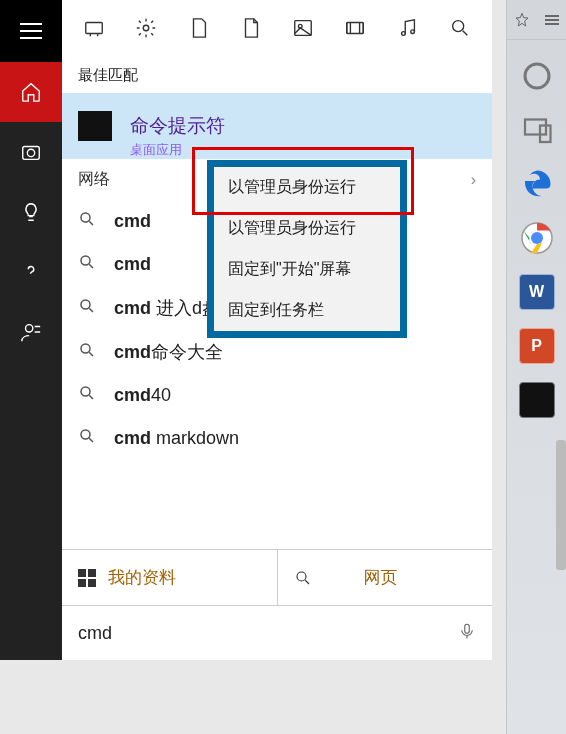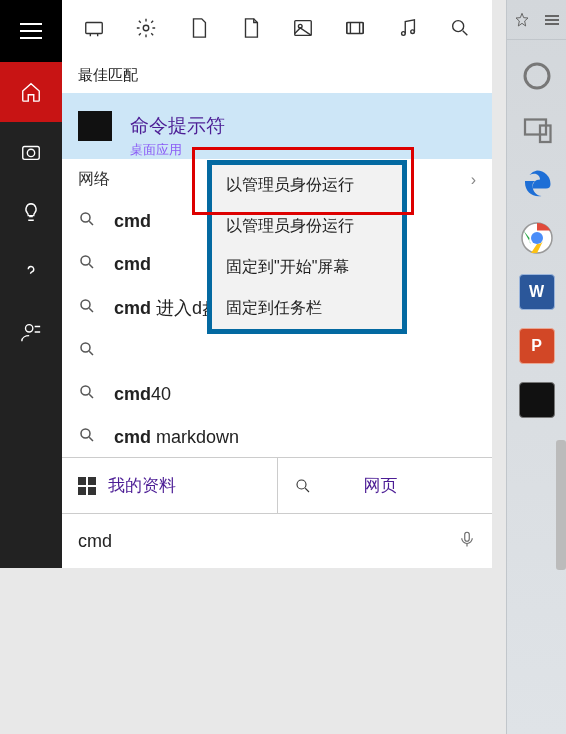"最佳匹配" .container { height: 568px -> 660px }
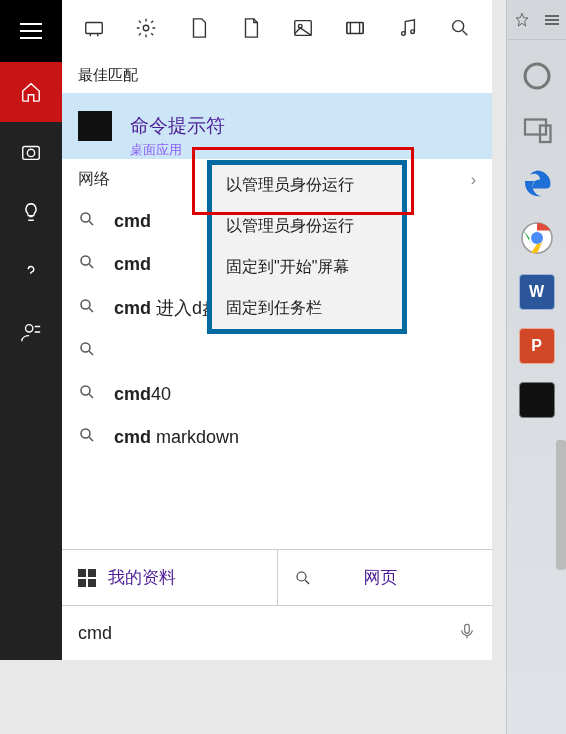"以管理员身份运行" .ctxmenu { border: 5px solid #0369a1 -> 7px solid #0369a1 }
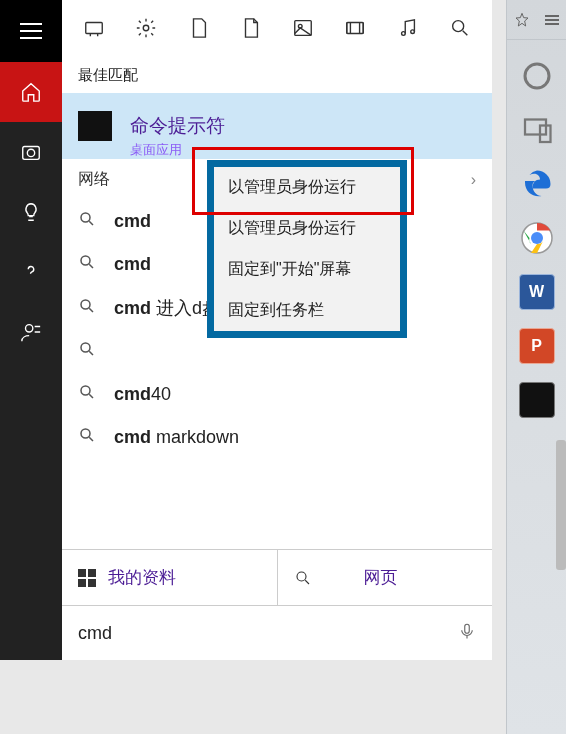"cmd命令大全" span { html: none -> <span><b>cmd</b><span>命令大全</span></span> }
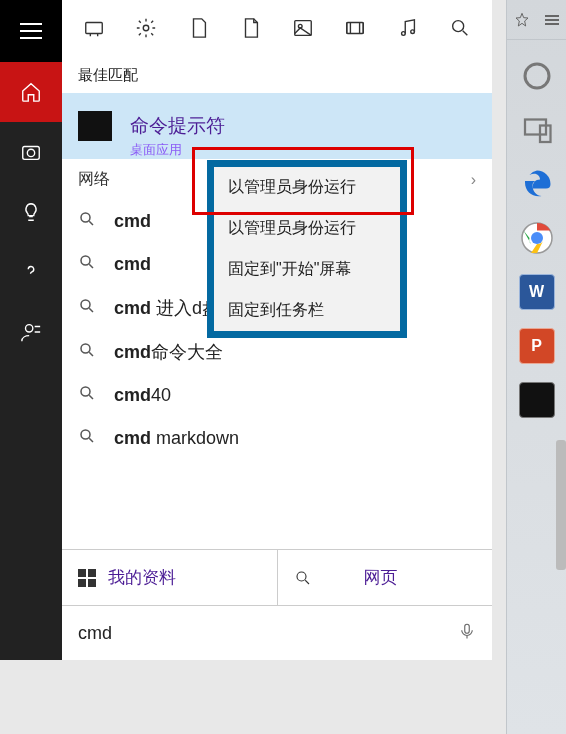"我的资料" .btab { color: #4c1d95 -> #a16207 }
